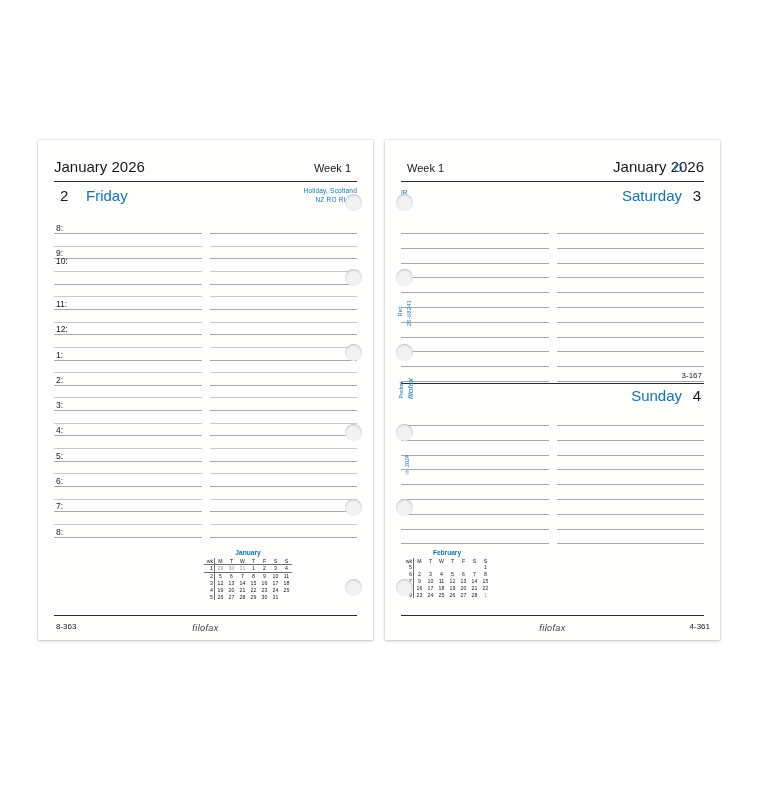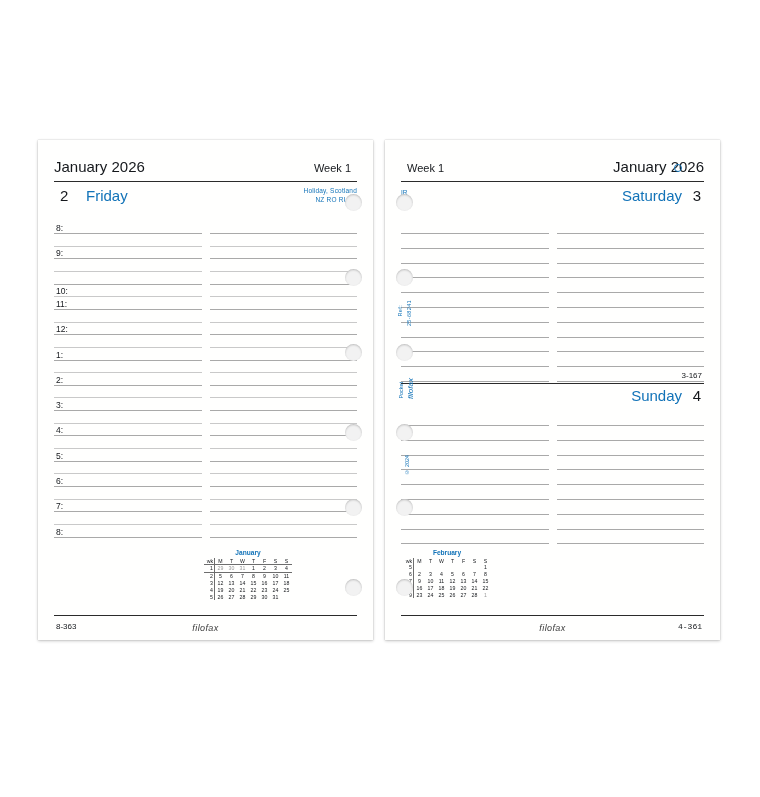"10:" div.hourlbl { top: 146px -> 116px }
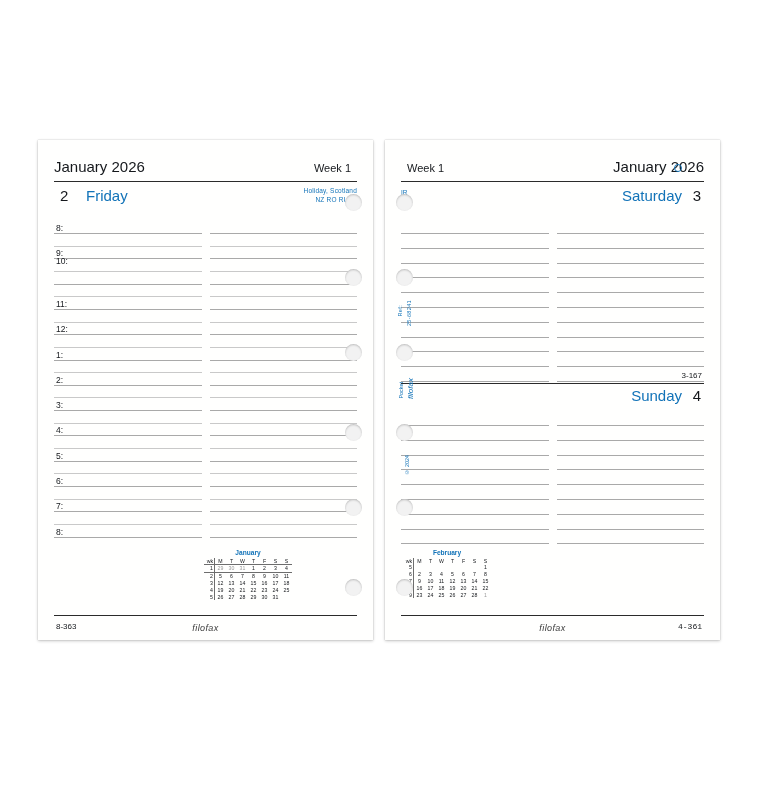"4-361" .pg-r { font-family: Liberation Mono, monospace -> none; right: 18px -> 10px }
